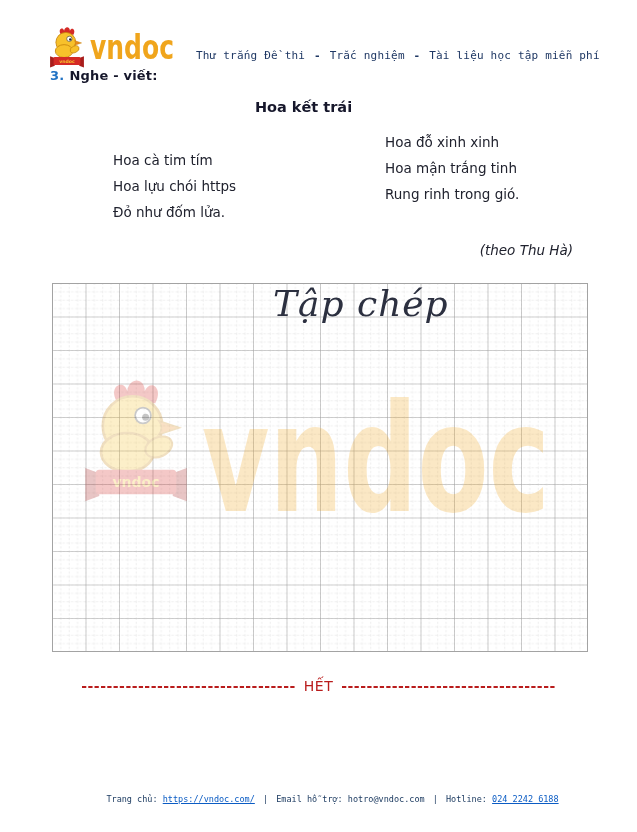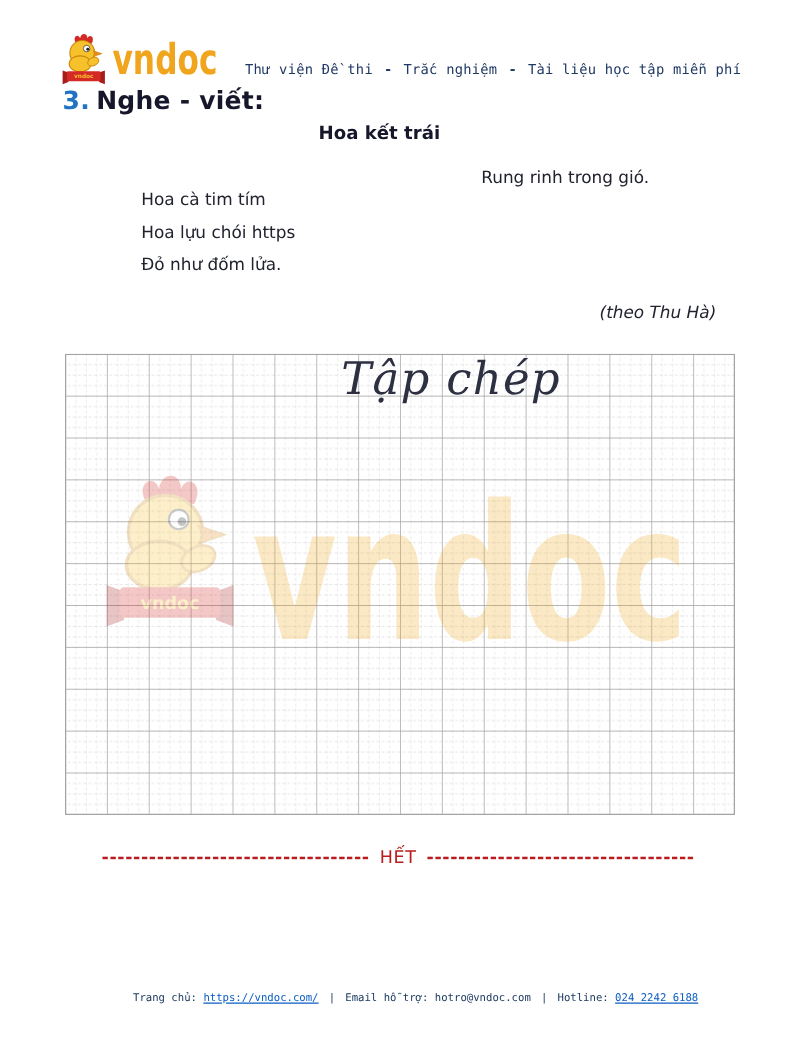"Thư viện Đề thi" span { text: viện -> trắng }
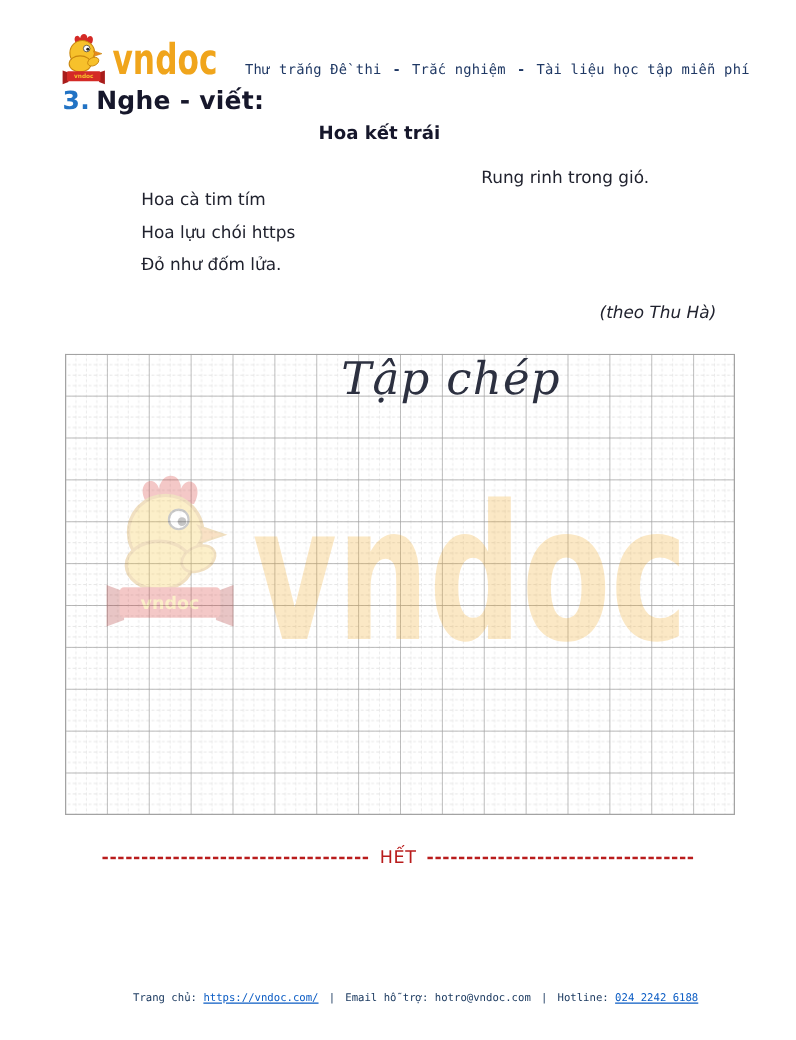"3. Nghe - viết:" .section-heading { font-size: 20px -> 13px }
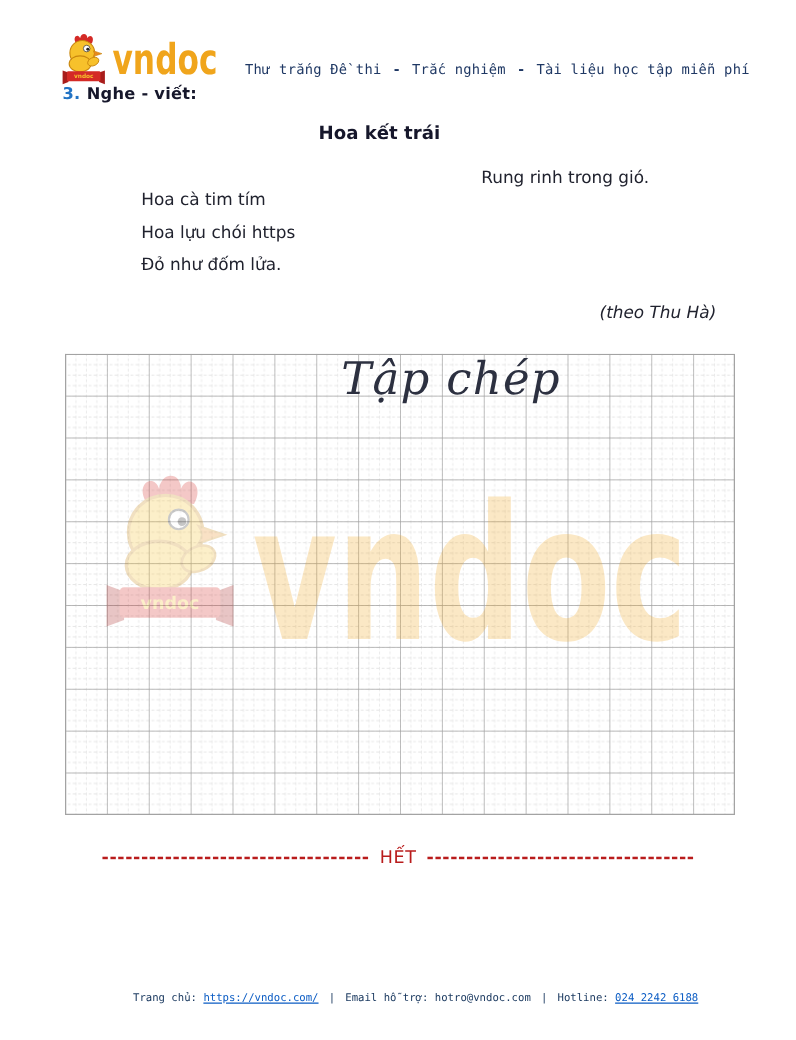"Hoa đỗ xinh xinh" div { html: none -> <div>Hoa đỗ xinh xinh</div> }
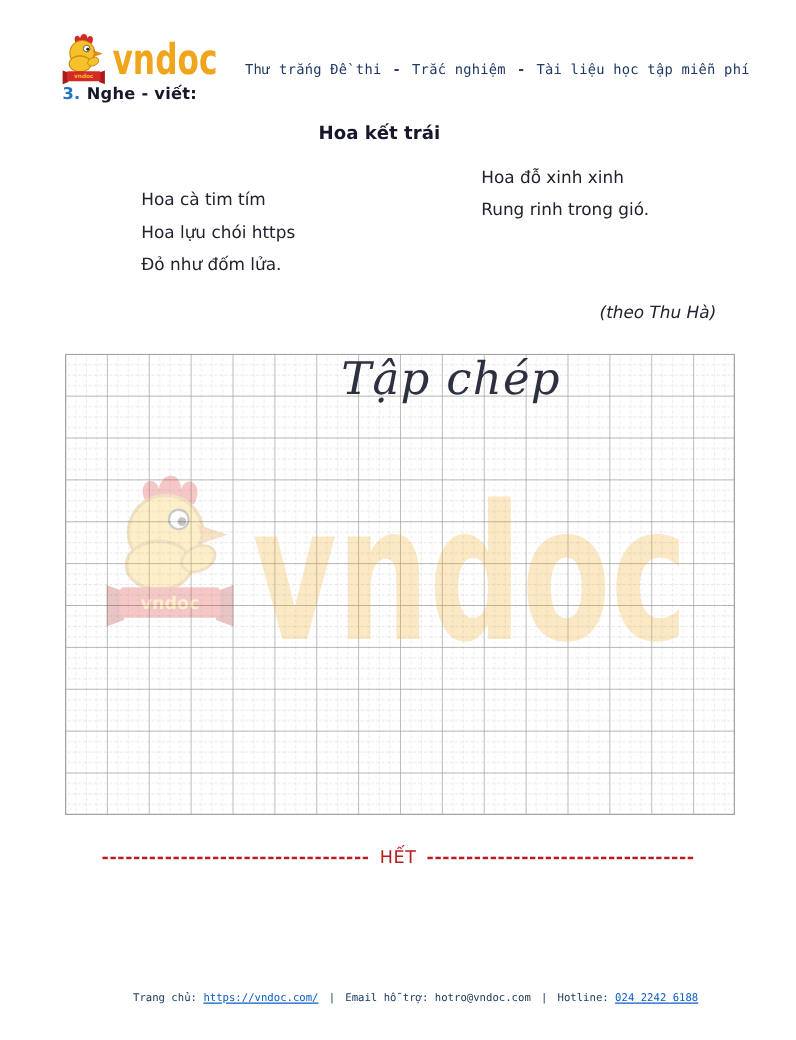"Hoa mận trắng tinh" div { html: none -> <div>Hoa mận trắng tinh</div> }
